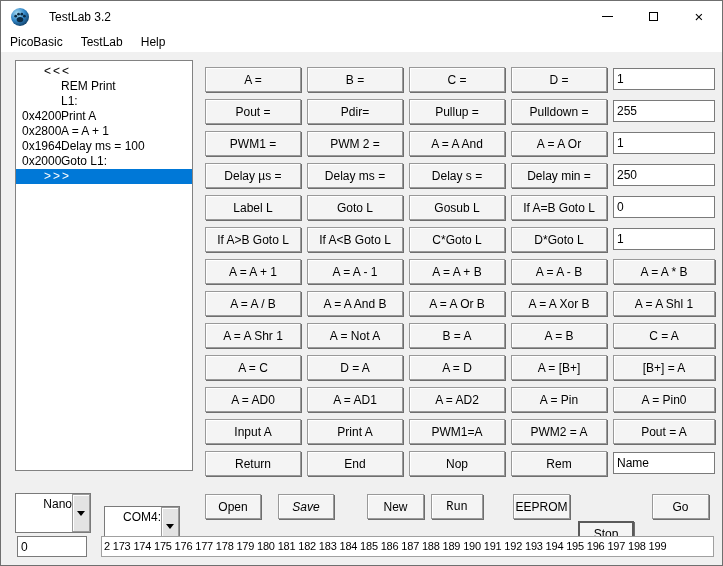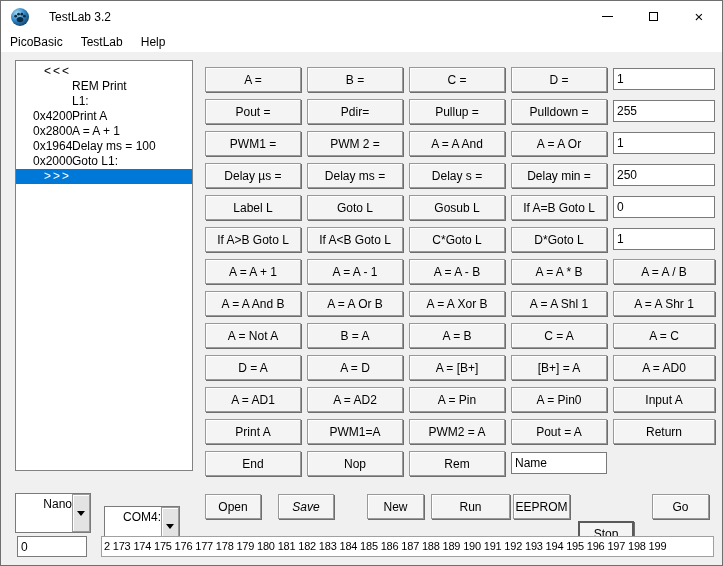"0x4200" .lline .addr { padding-left: 17px -> 6px; width: 56px -> 45px }
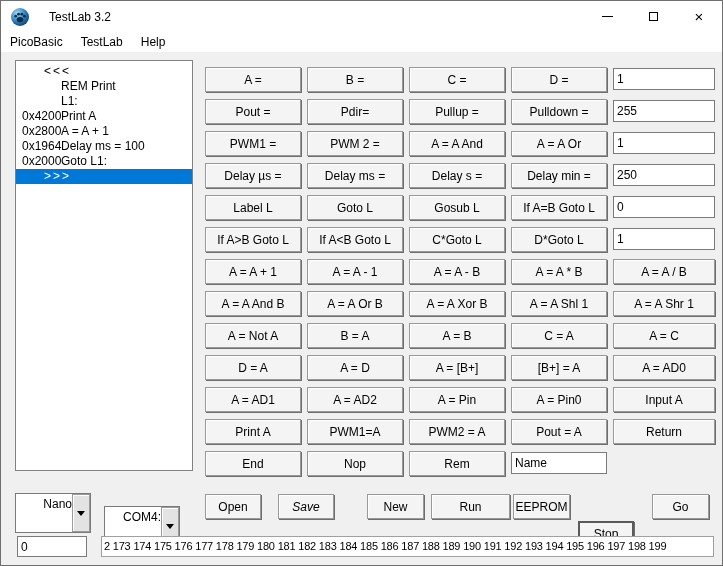"A = A + B" button.gbtn { html: none -> <button>A = A + B</button> }
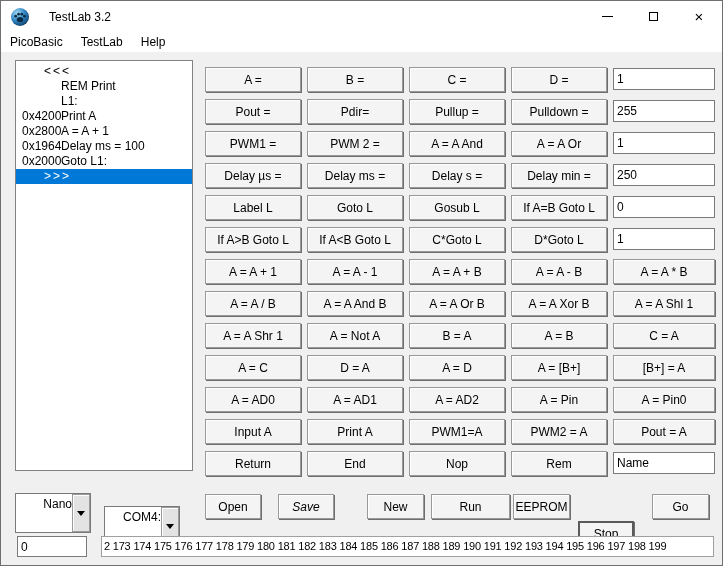"Run" button.gbtn { font-family: none -> Liberation Mono, monospace; width: 79px -> 52px }
